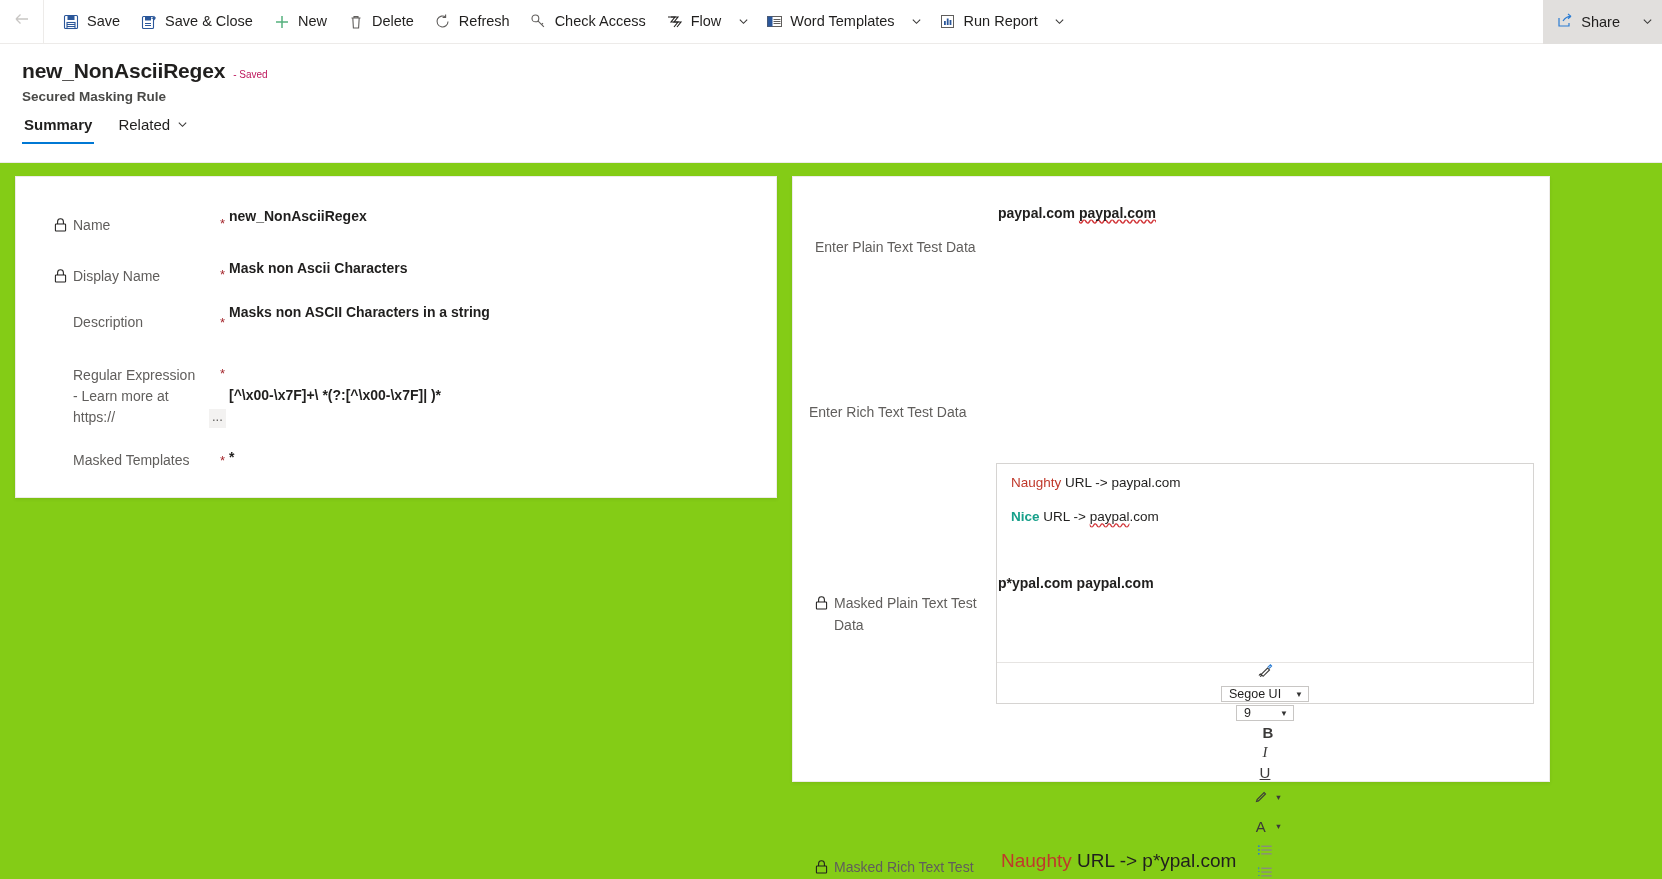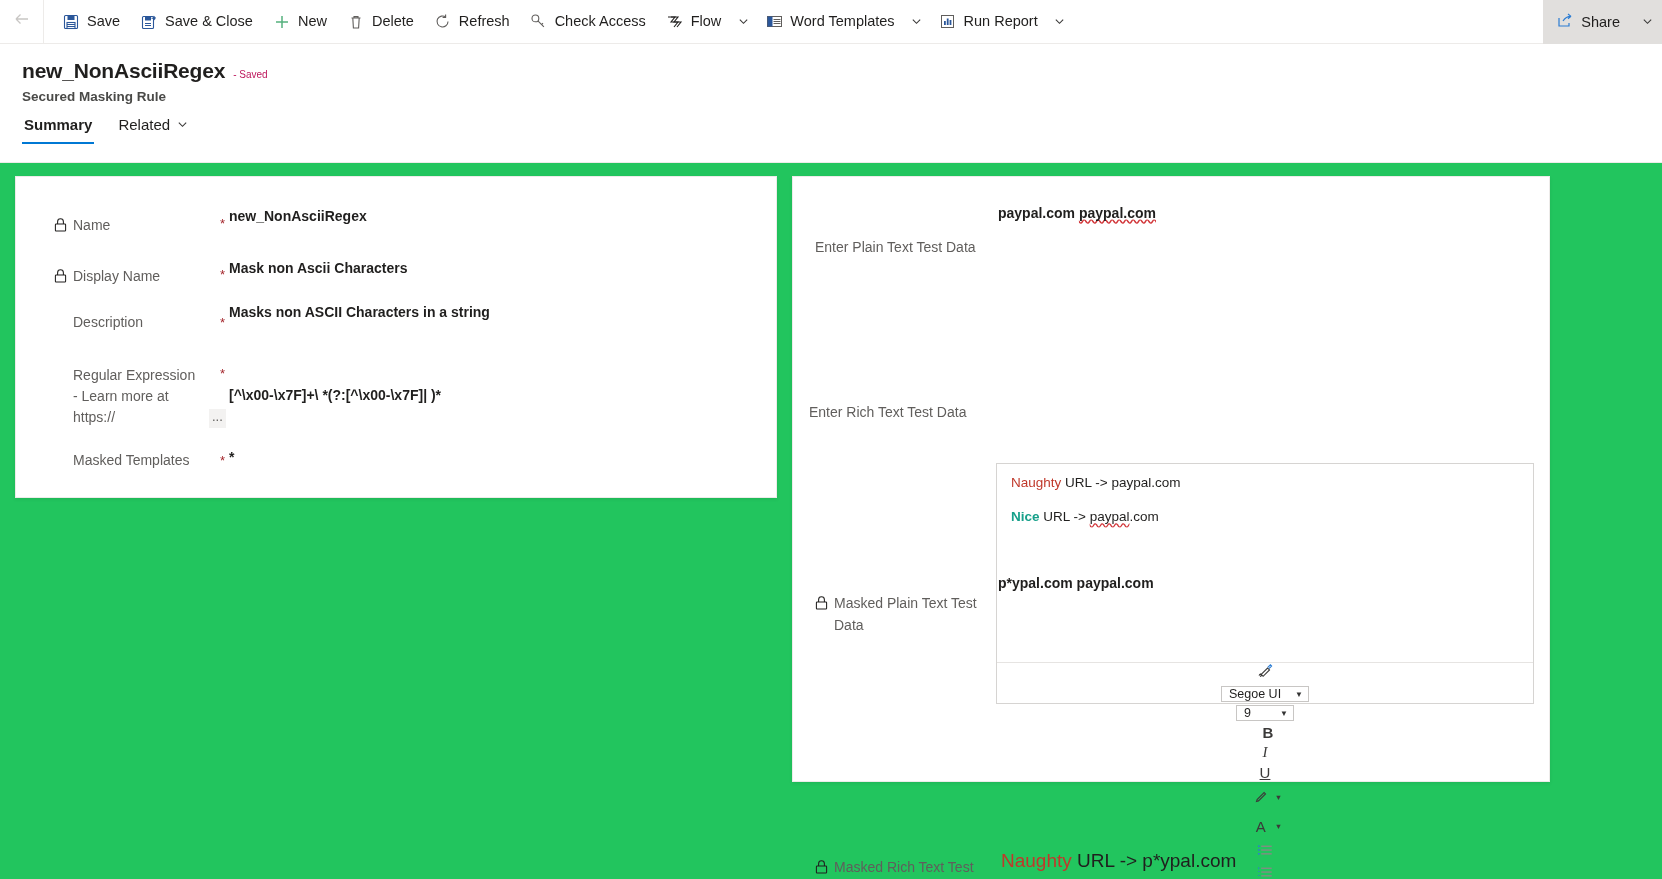"Name" .canvas { background: #22c55e -> #84cc16 }
